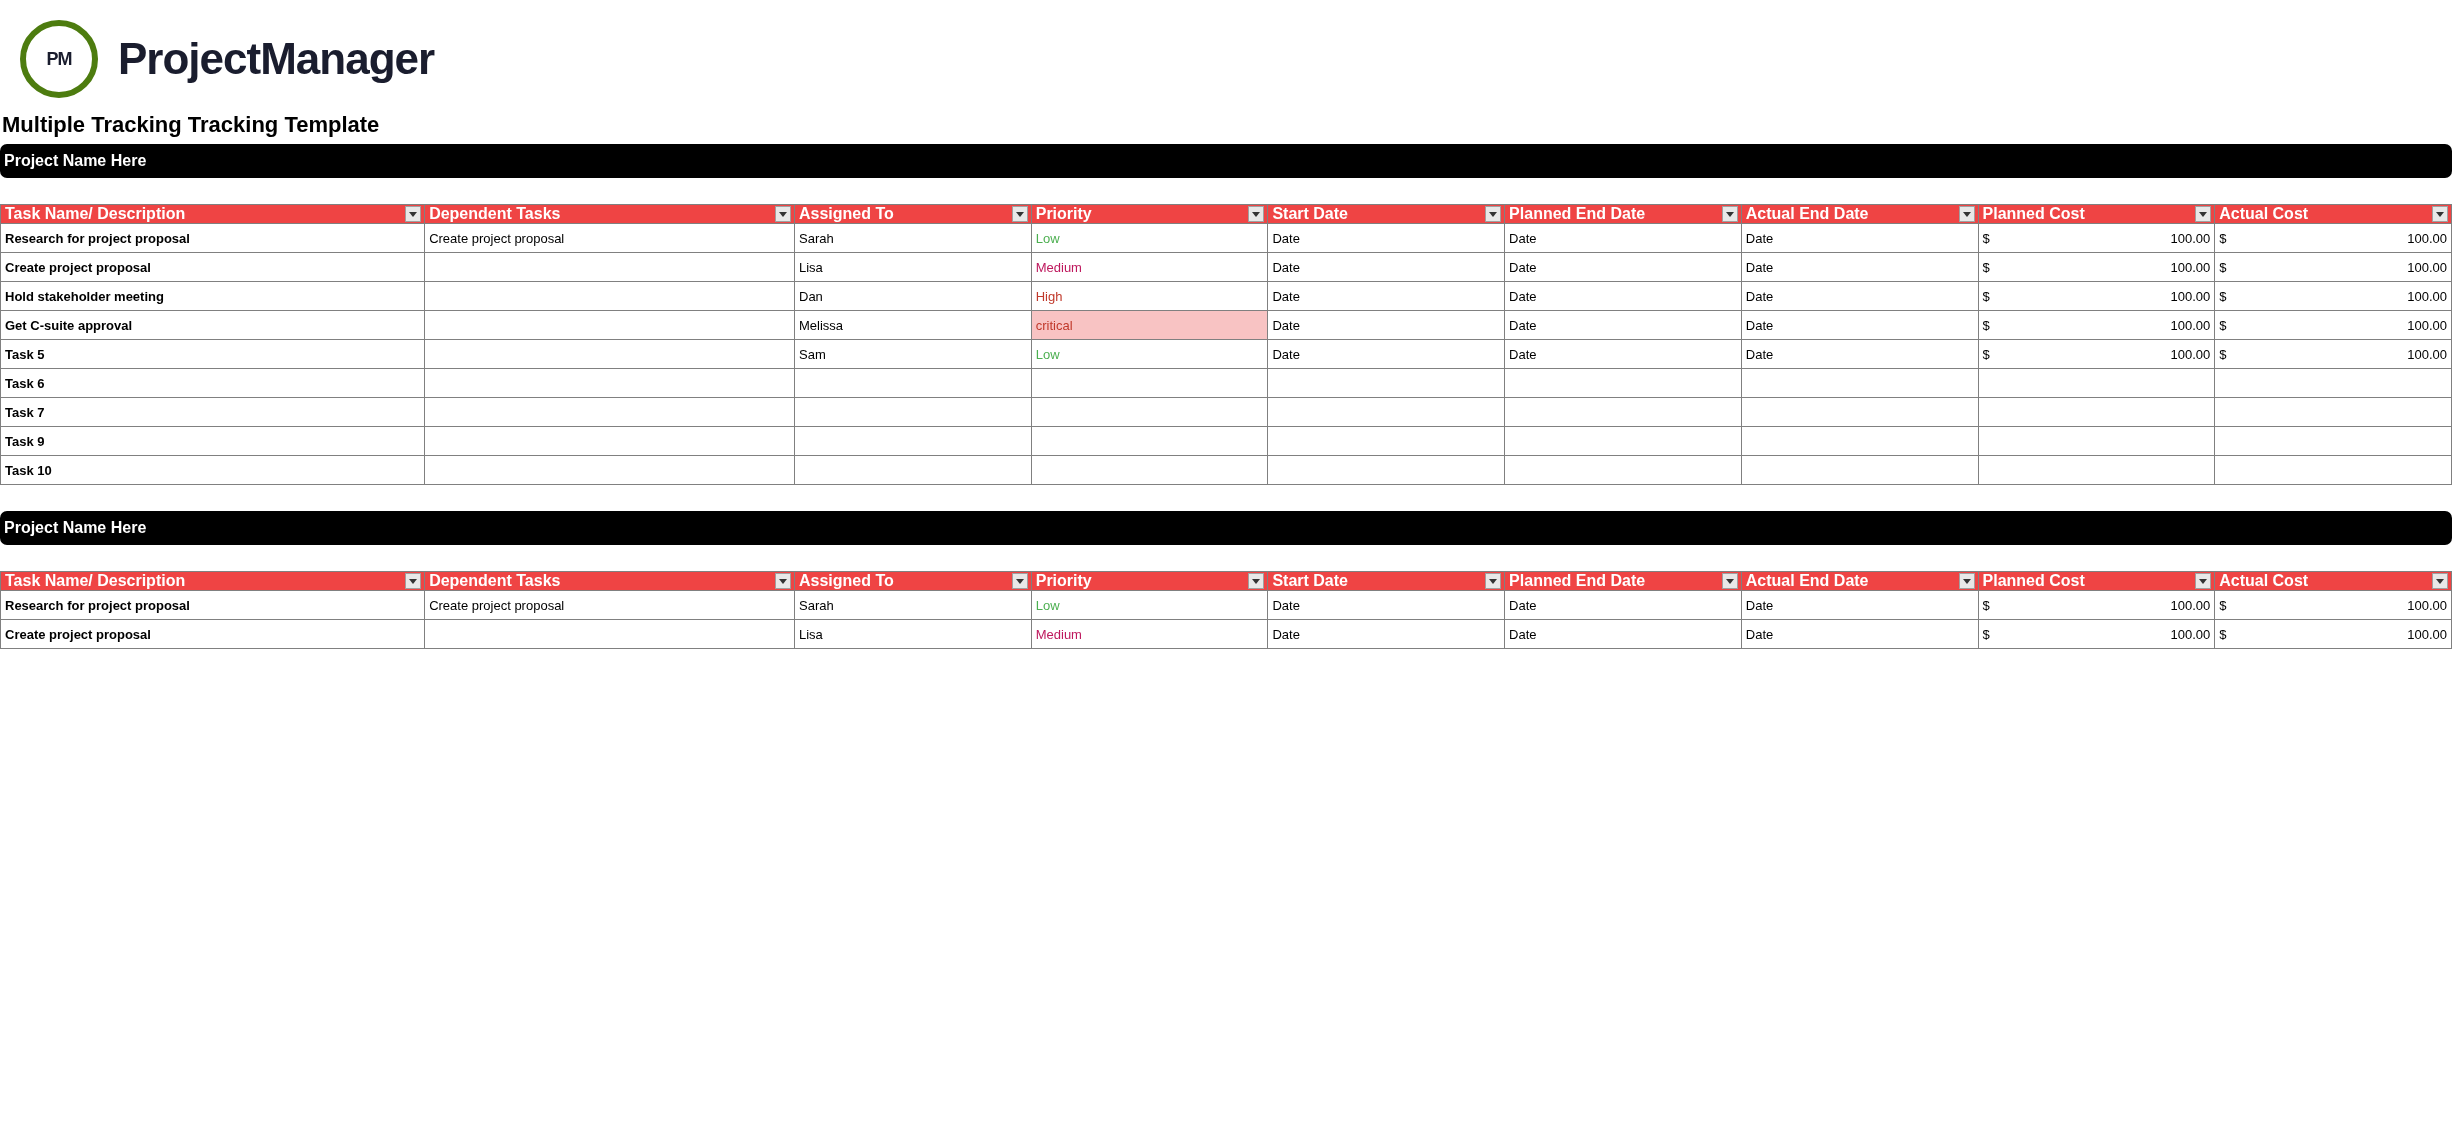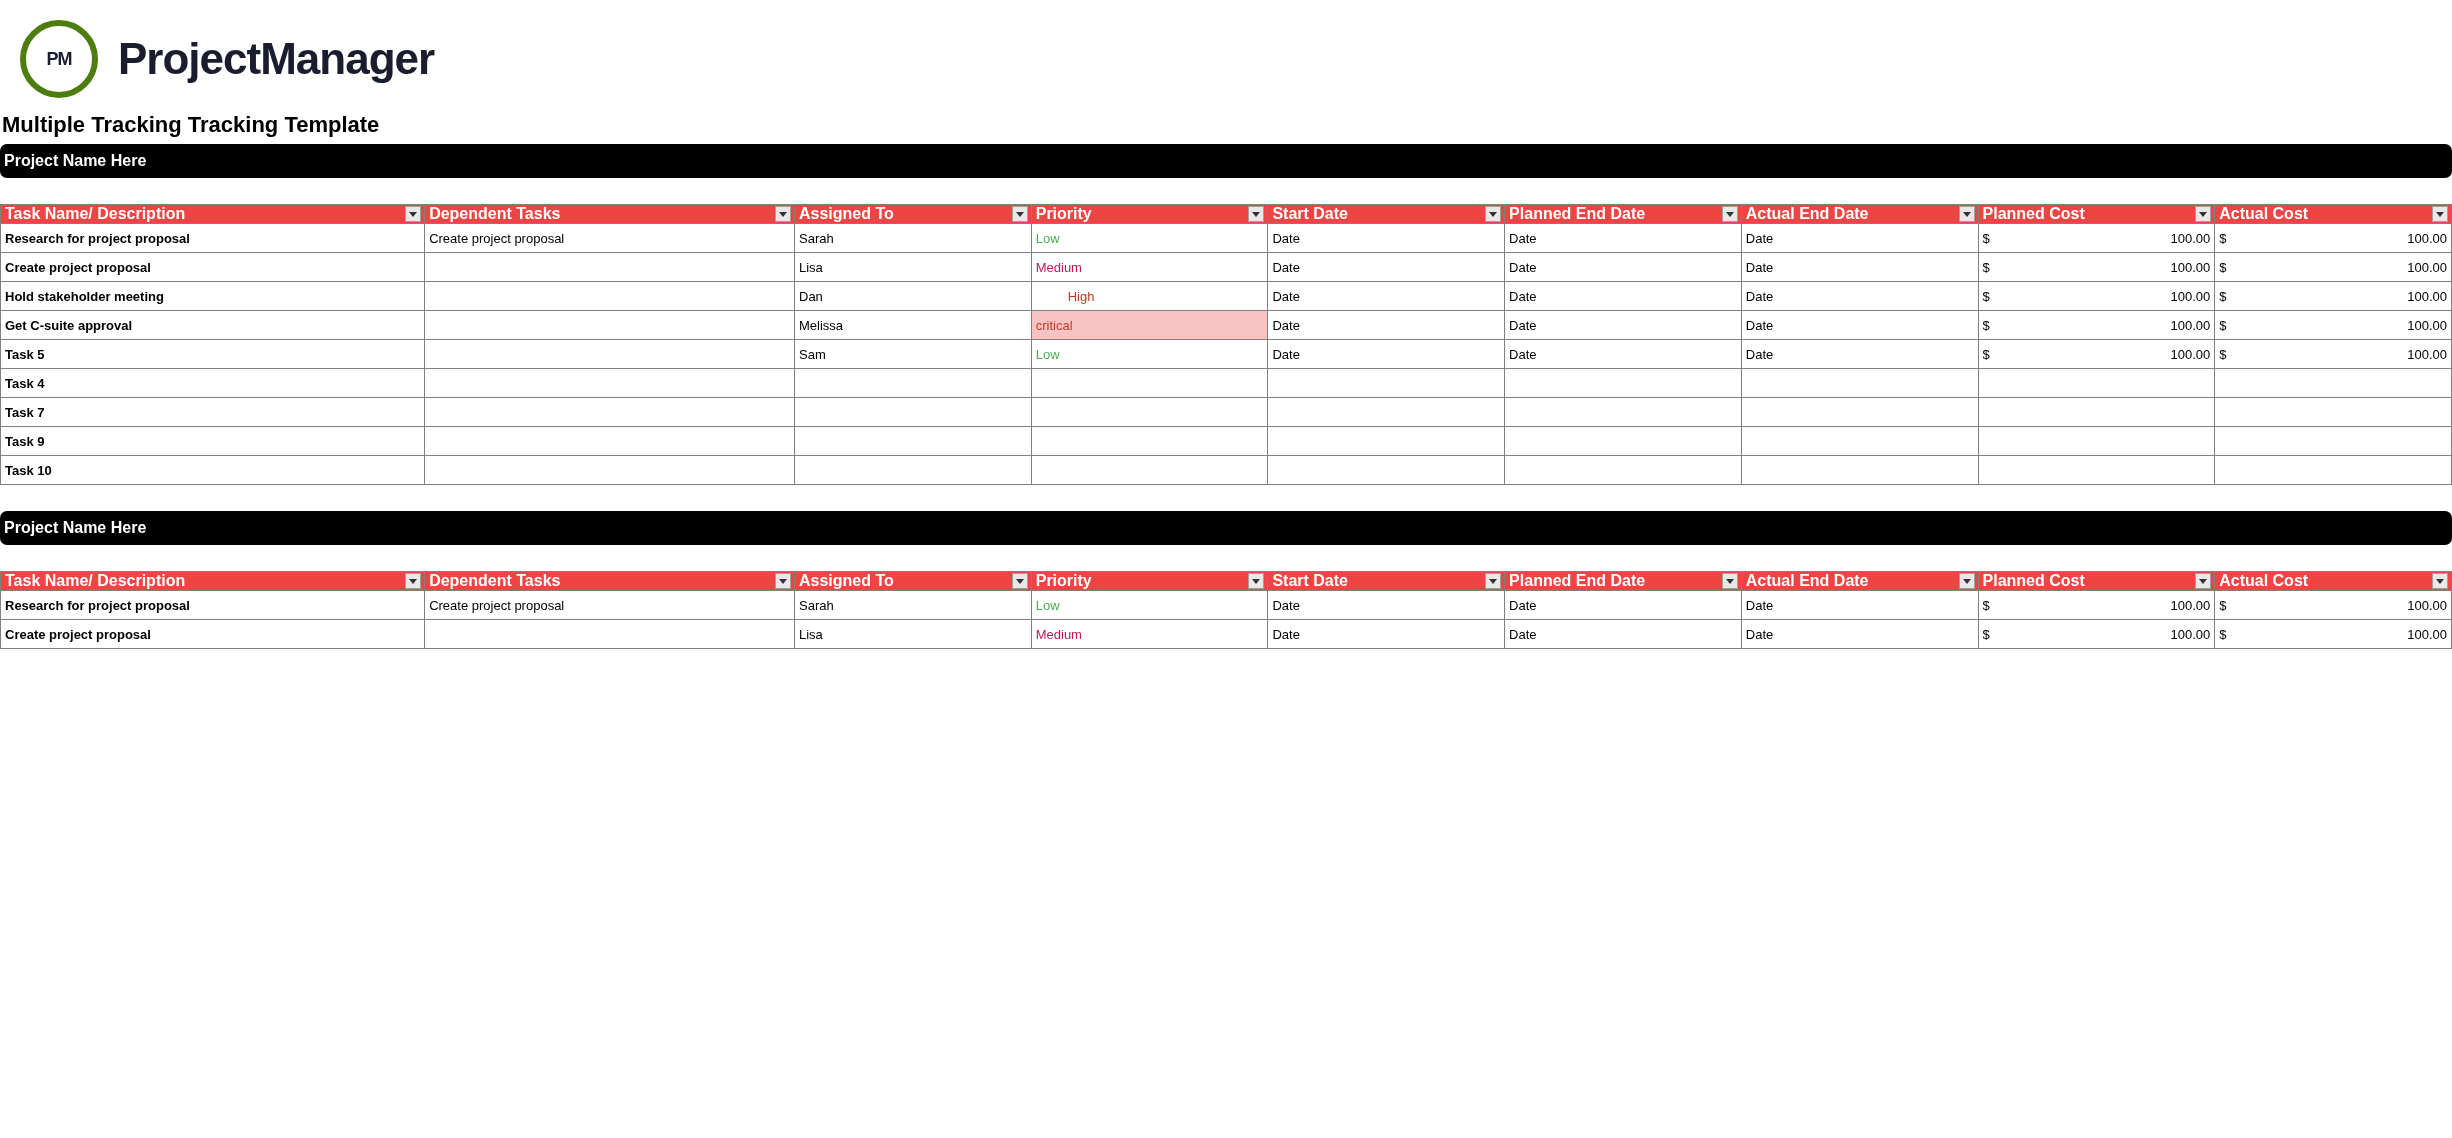"High" .prio-high { margin-left: 32px -> none }
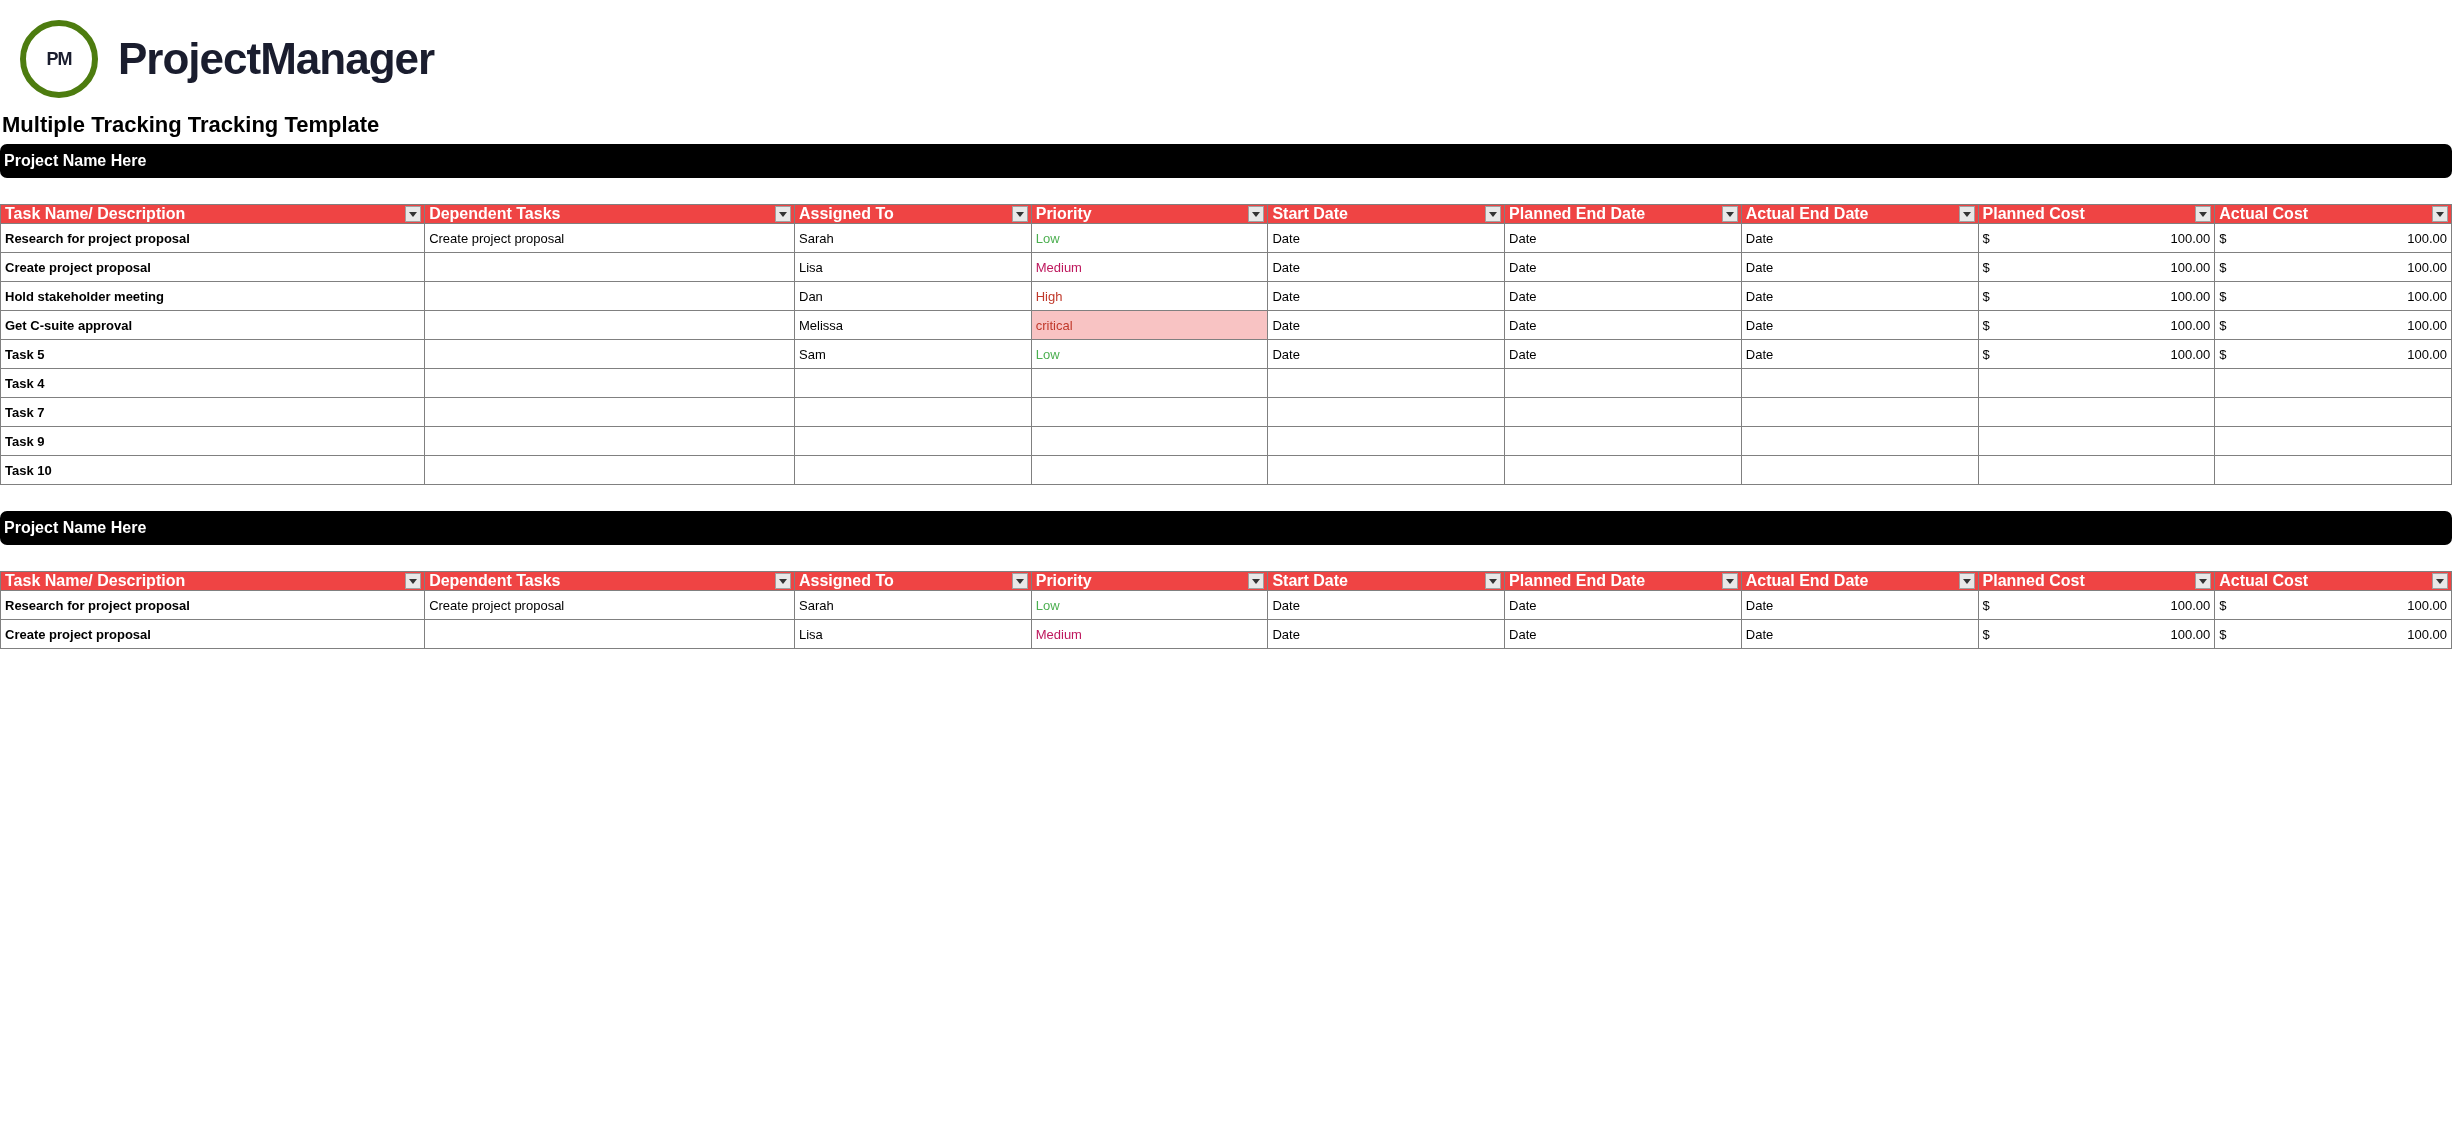"Task 4" td.taskname { text: 4 -> 6 }
